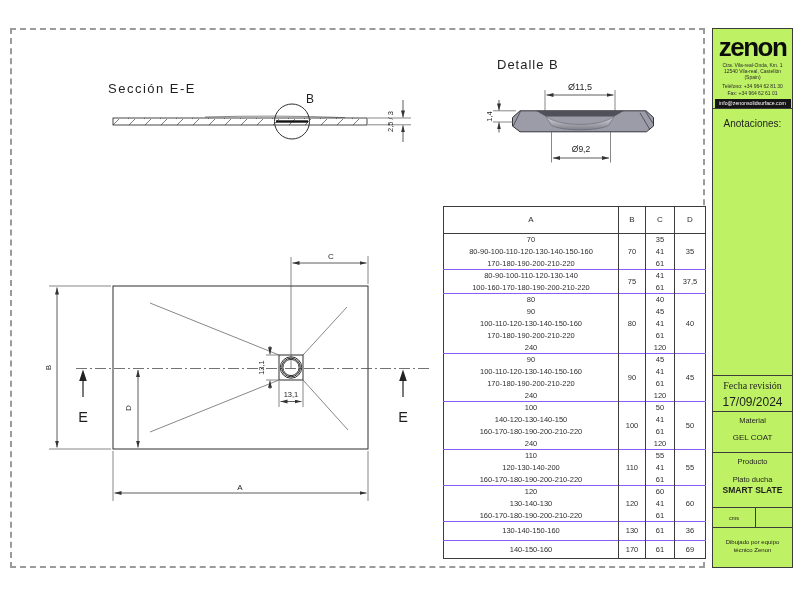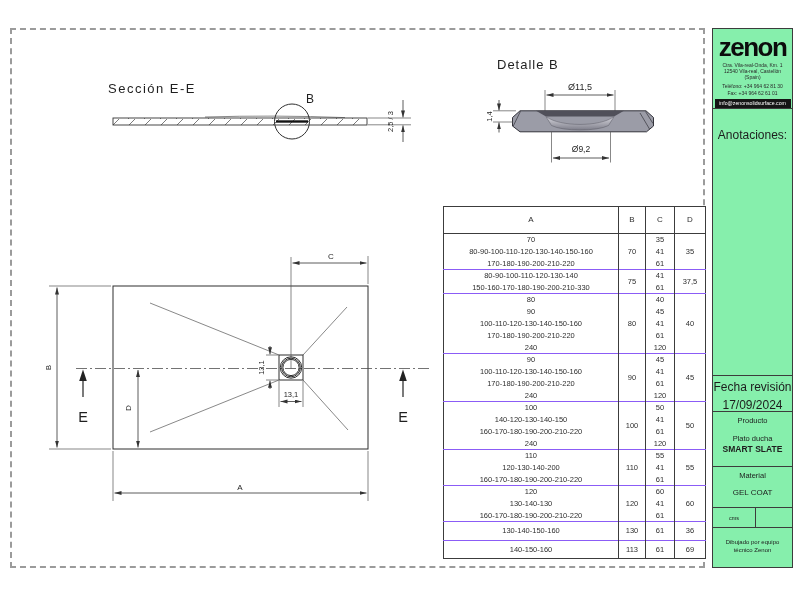"zenon" #titleblock { background: #86efac -> #bef264 }
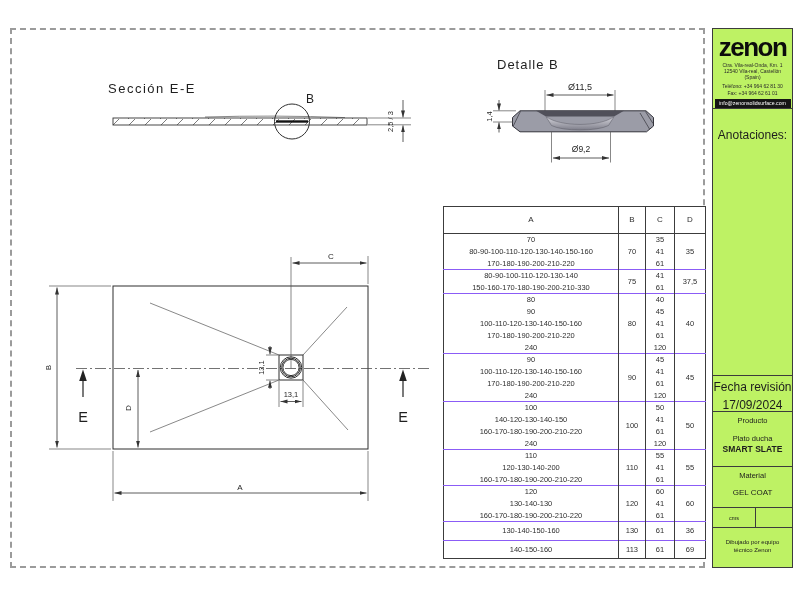"Anotaciones:" .tb-annot-label { font-size: 12px -> 10px; padding-top: 19px -> 9px }
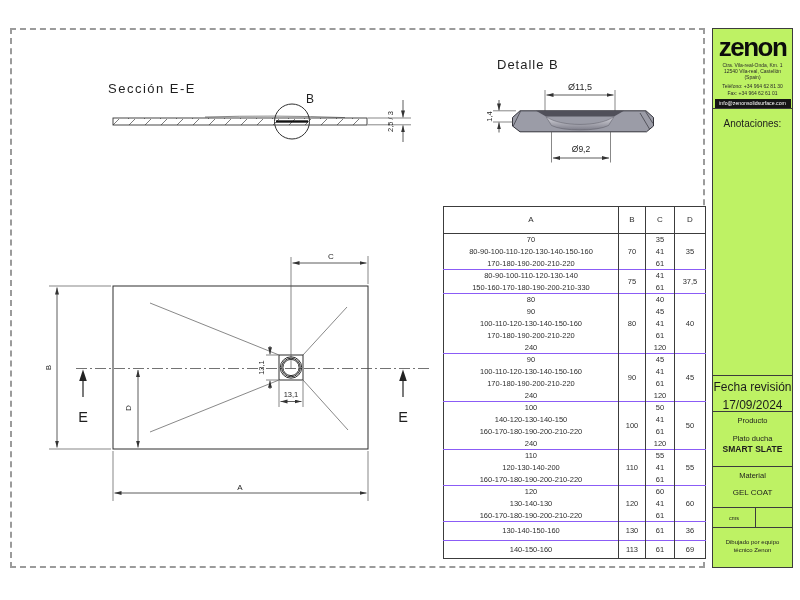"150-160-170-180-190-200-210-330" td.col-a { text: 150-160-170-180-190-200-210-330 -> 100-160-170-180-190-200-210-220 }
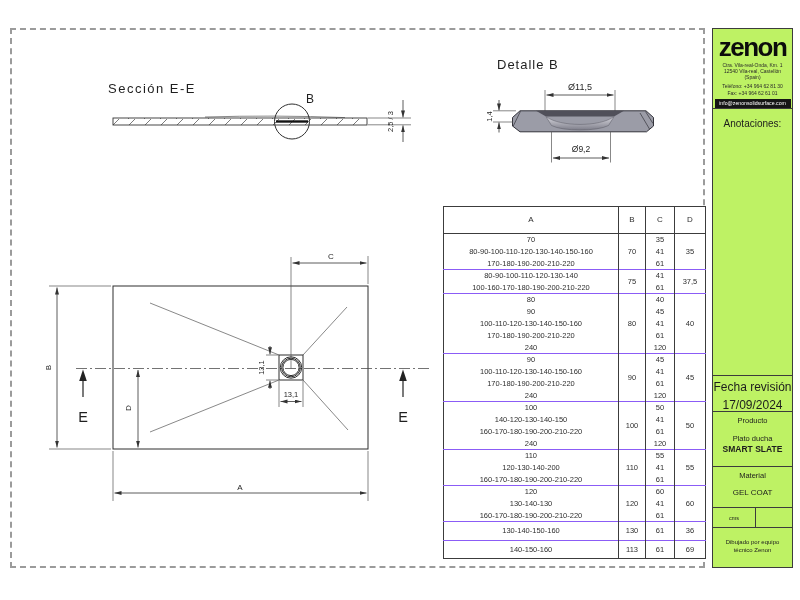"Fecha revisión" .tb-rev-label { font-family: none -> Liberation Serif, serif; font-size: 12px -> 10px }
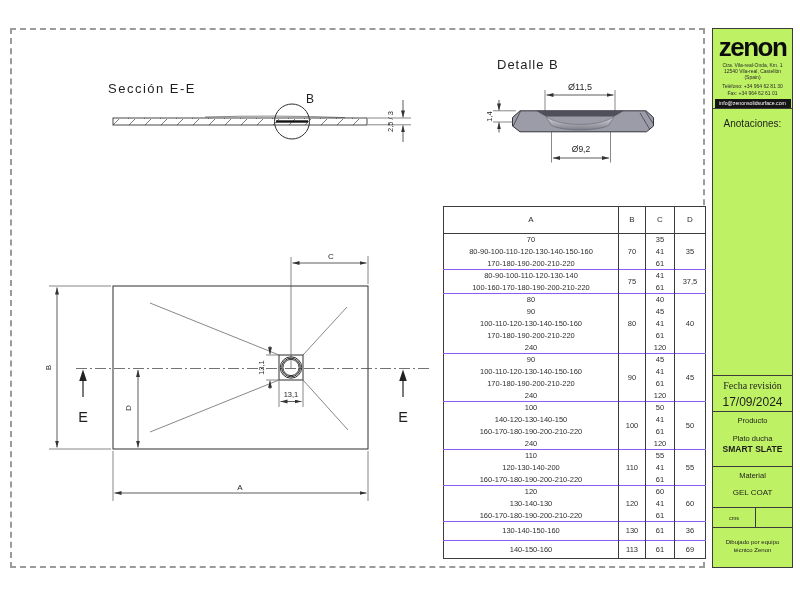"Producto" div.tb-sec { order: before "Material" -> after "Material" }
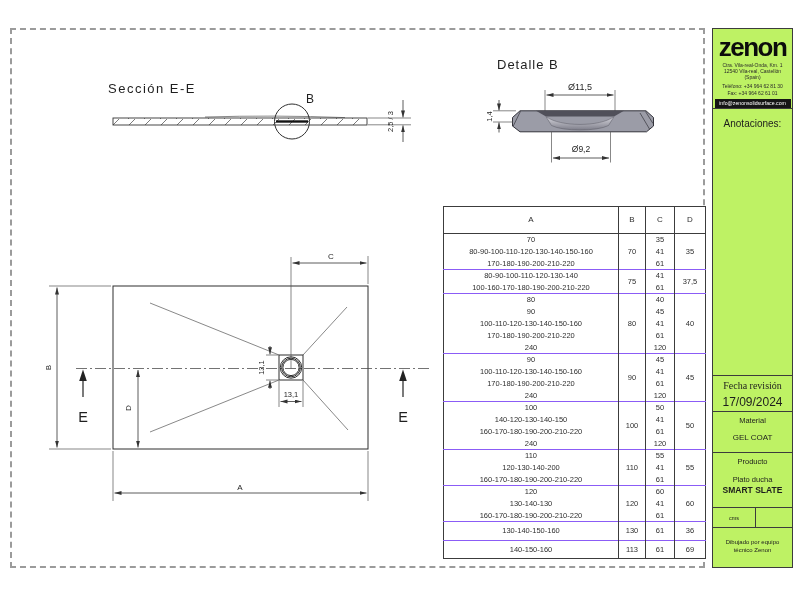"113" td.col-b { text: 113 -> 170 }
